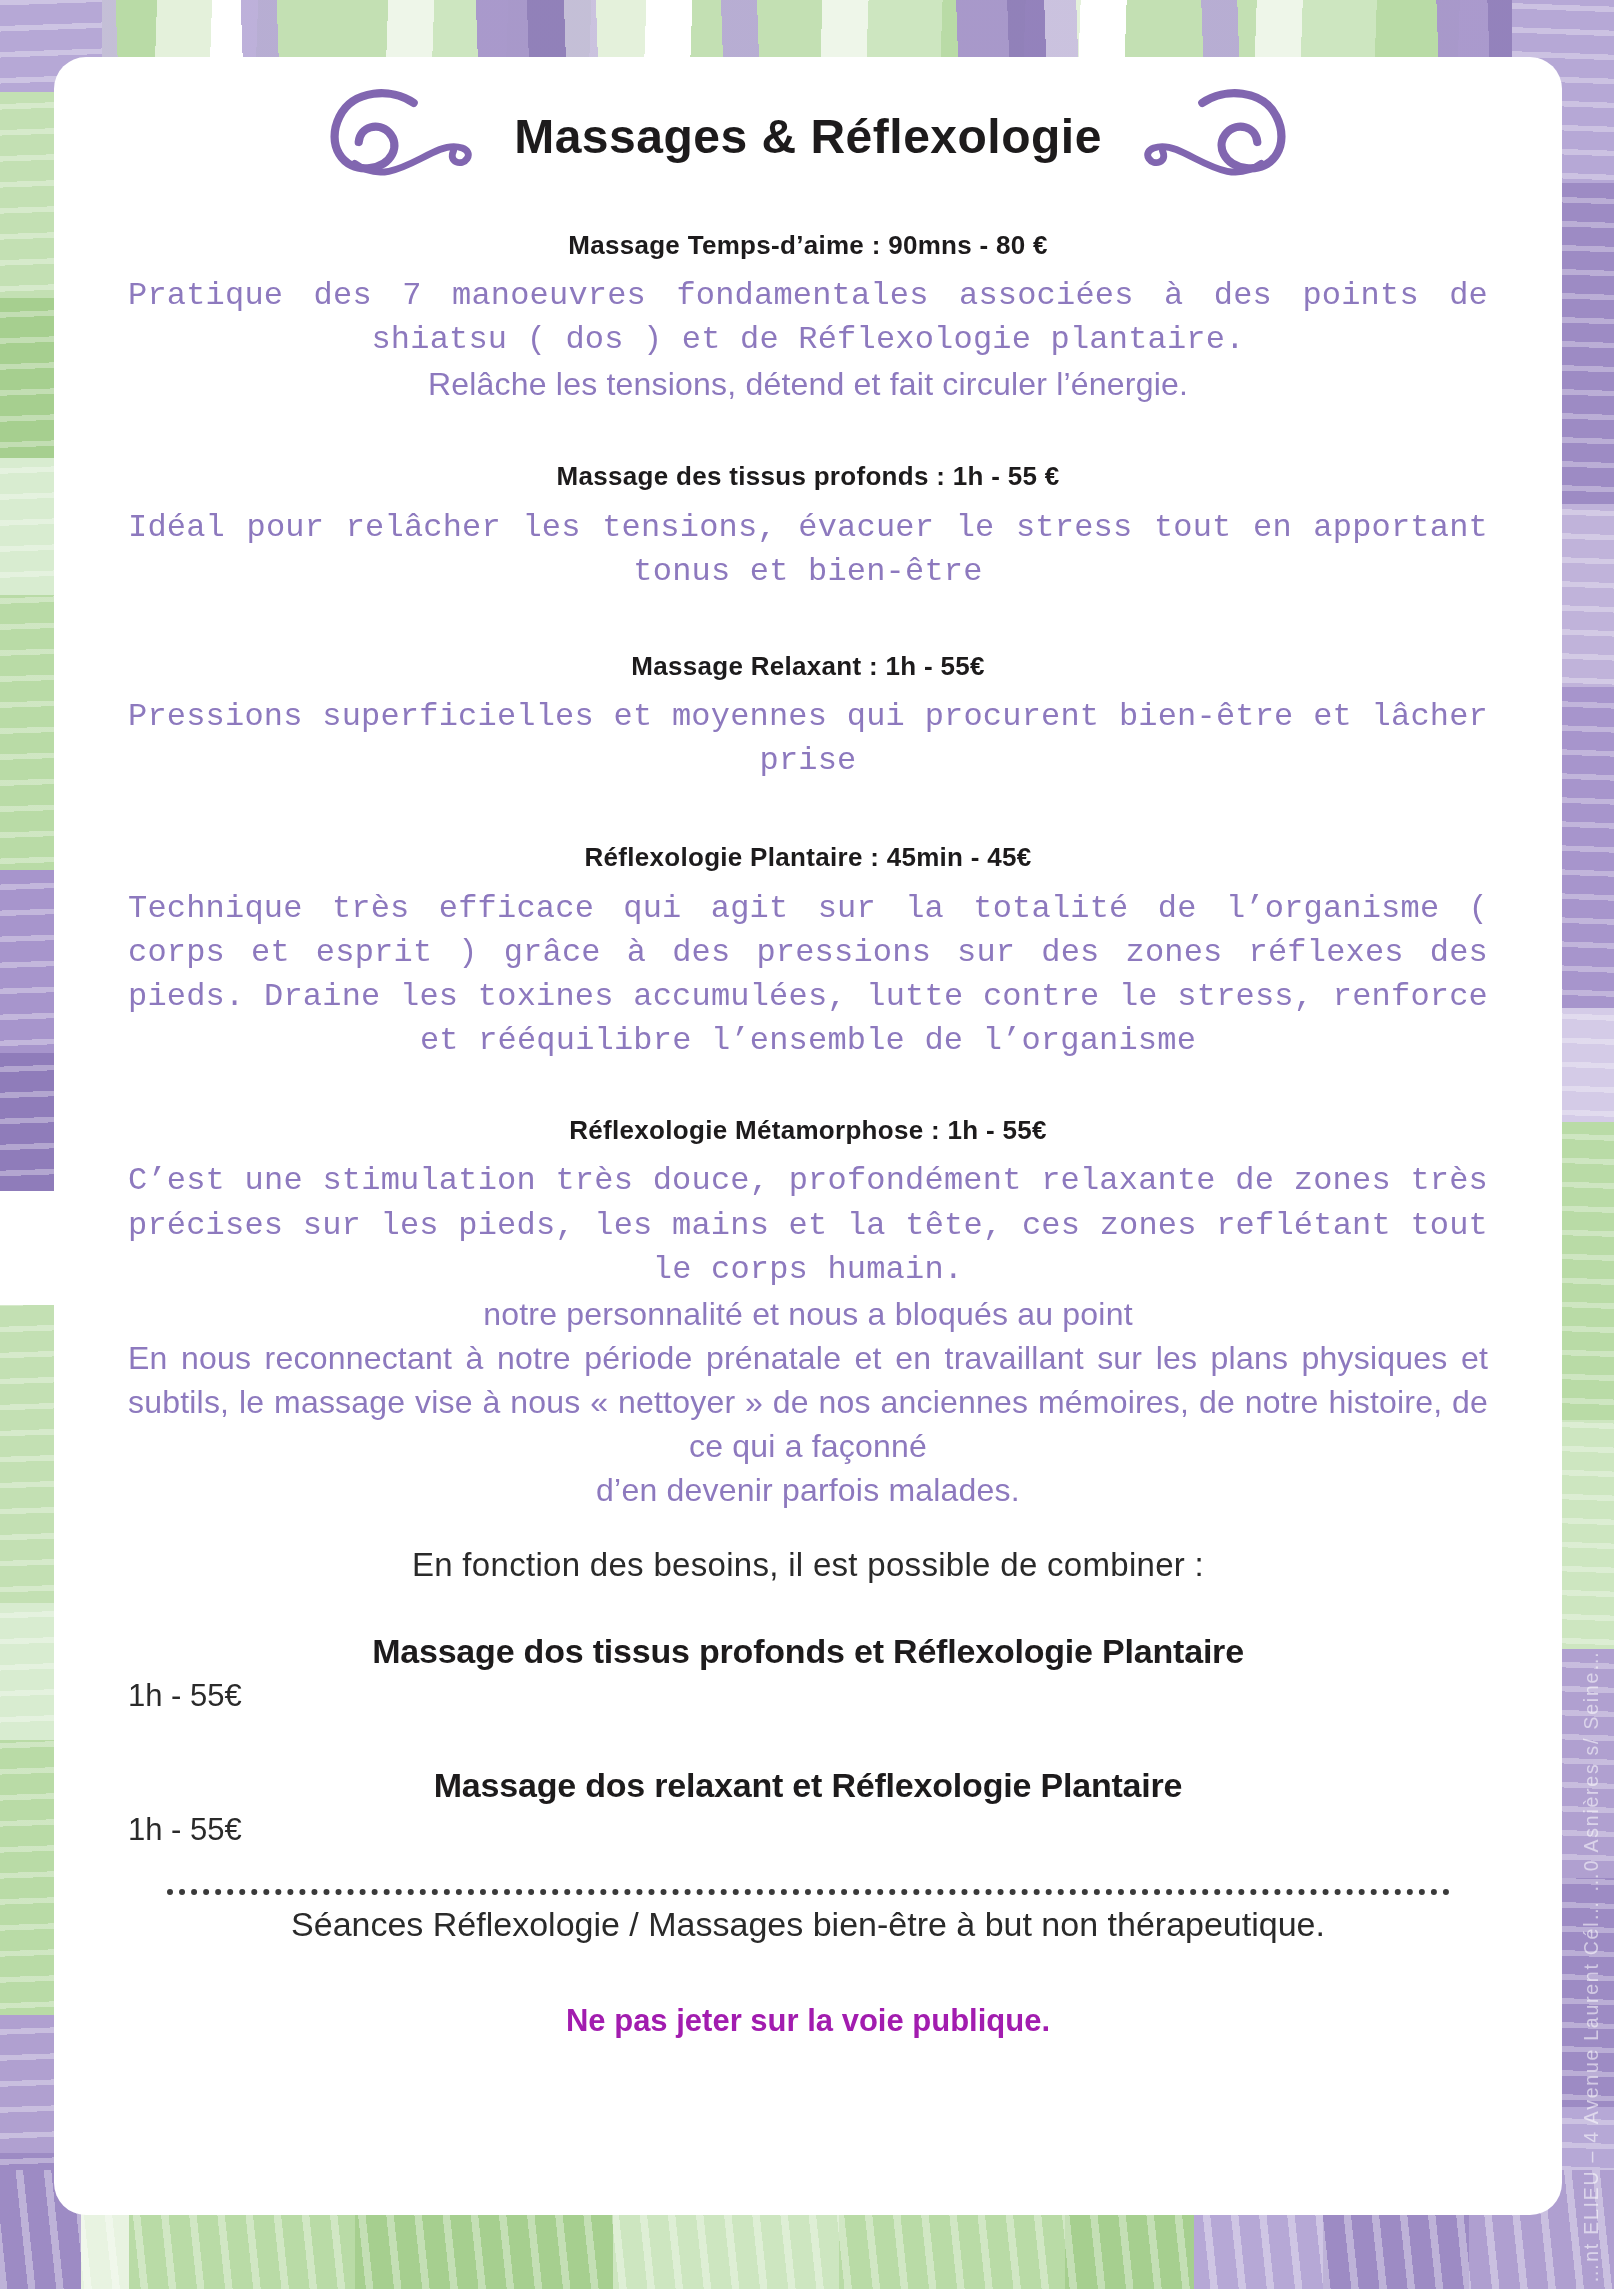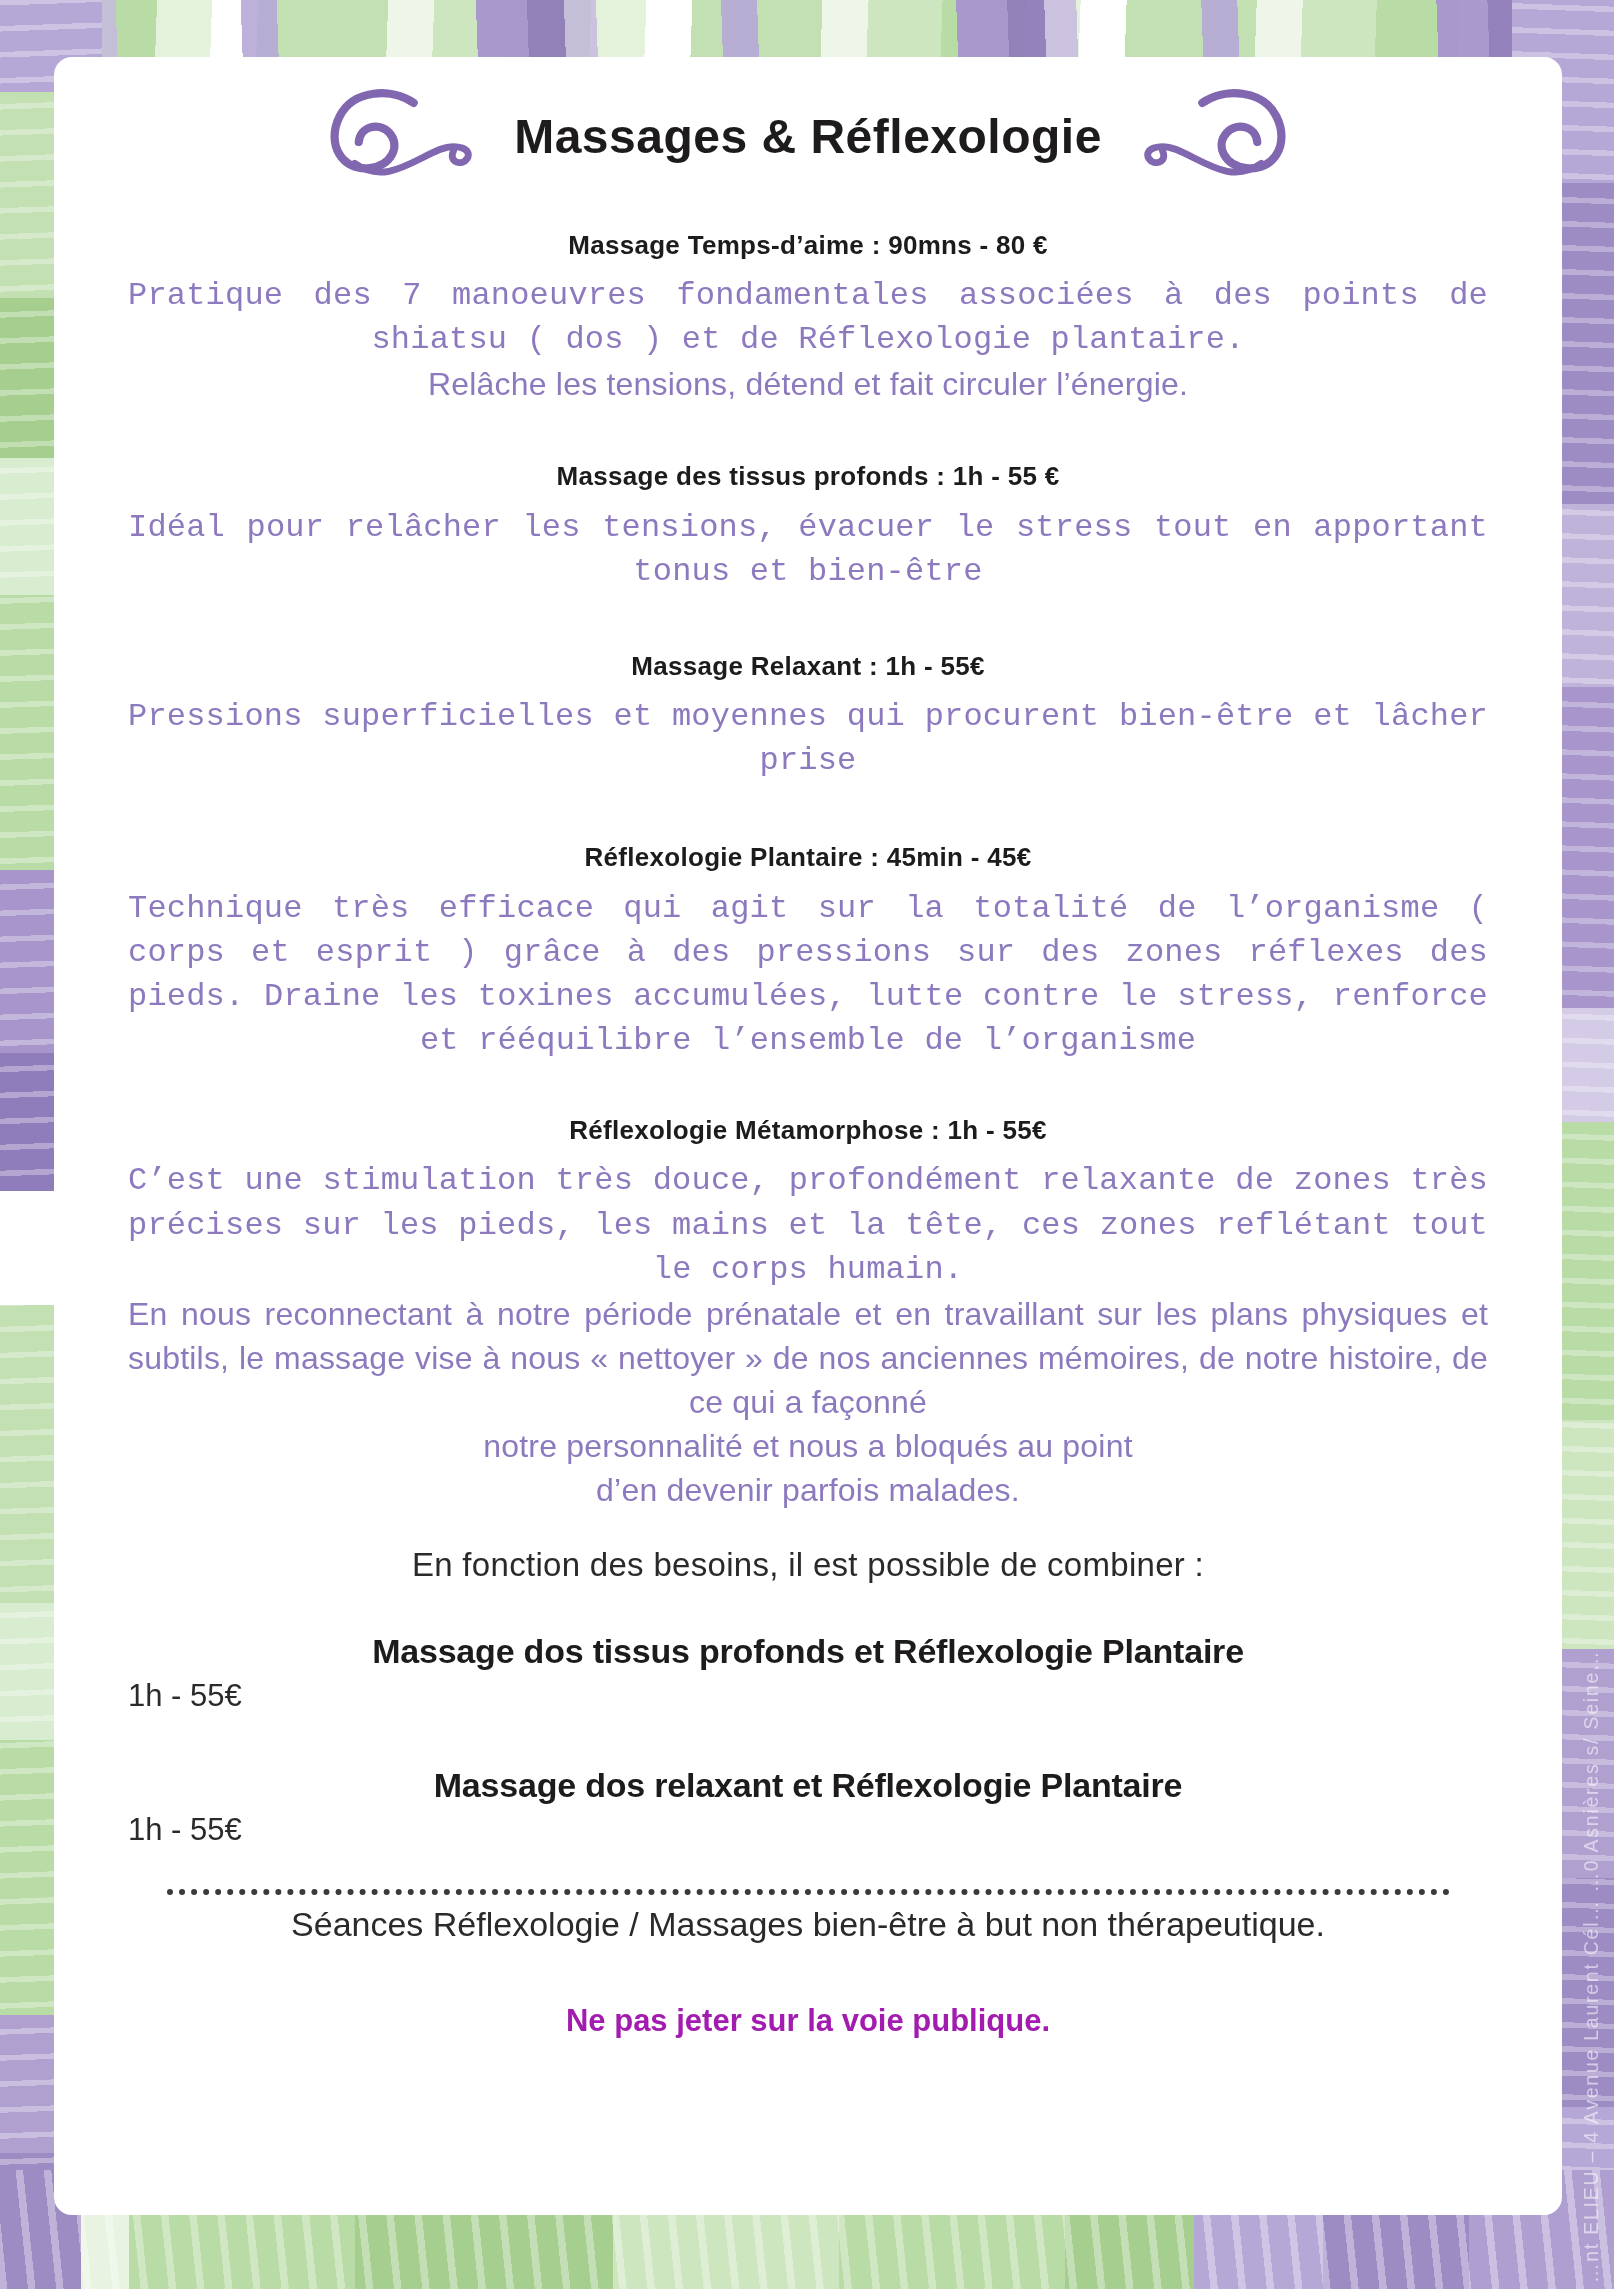"Massages & Réflexologie" .card { border-radius: 18px -> 32px }
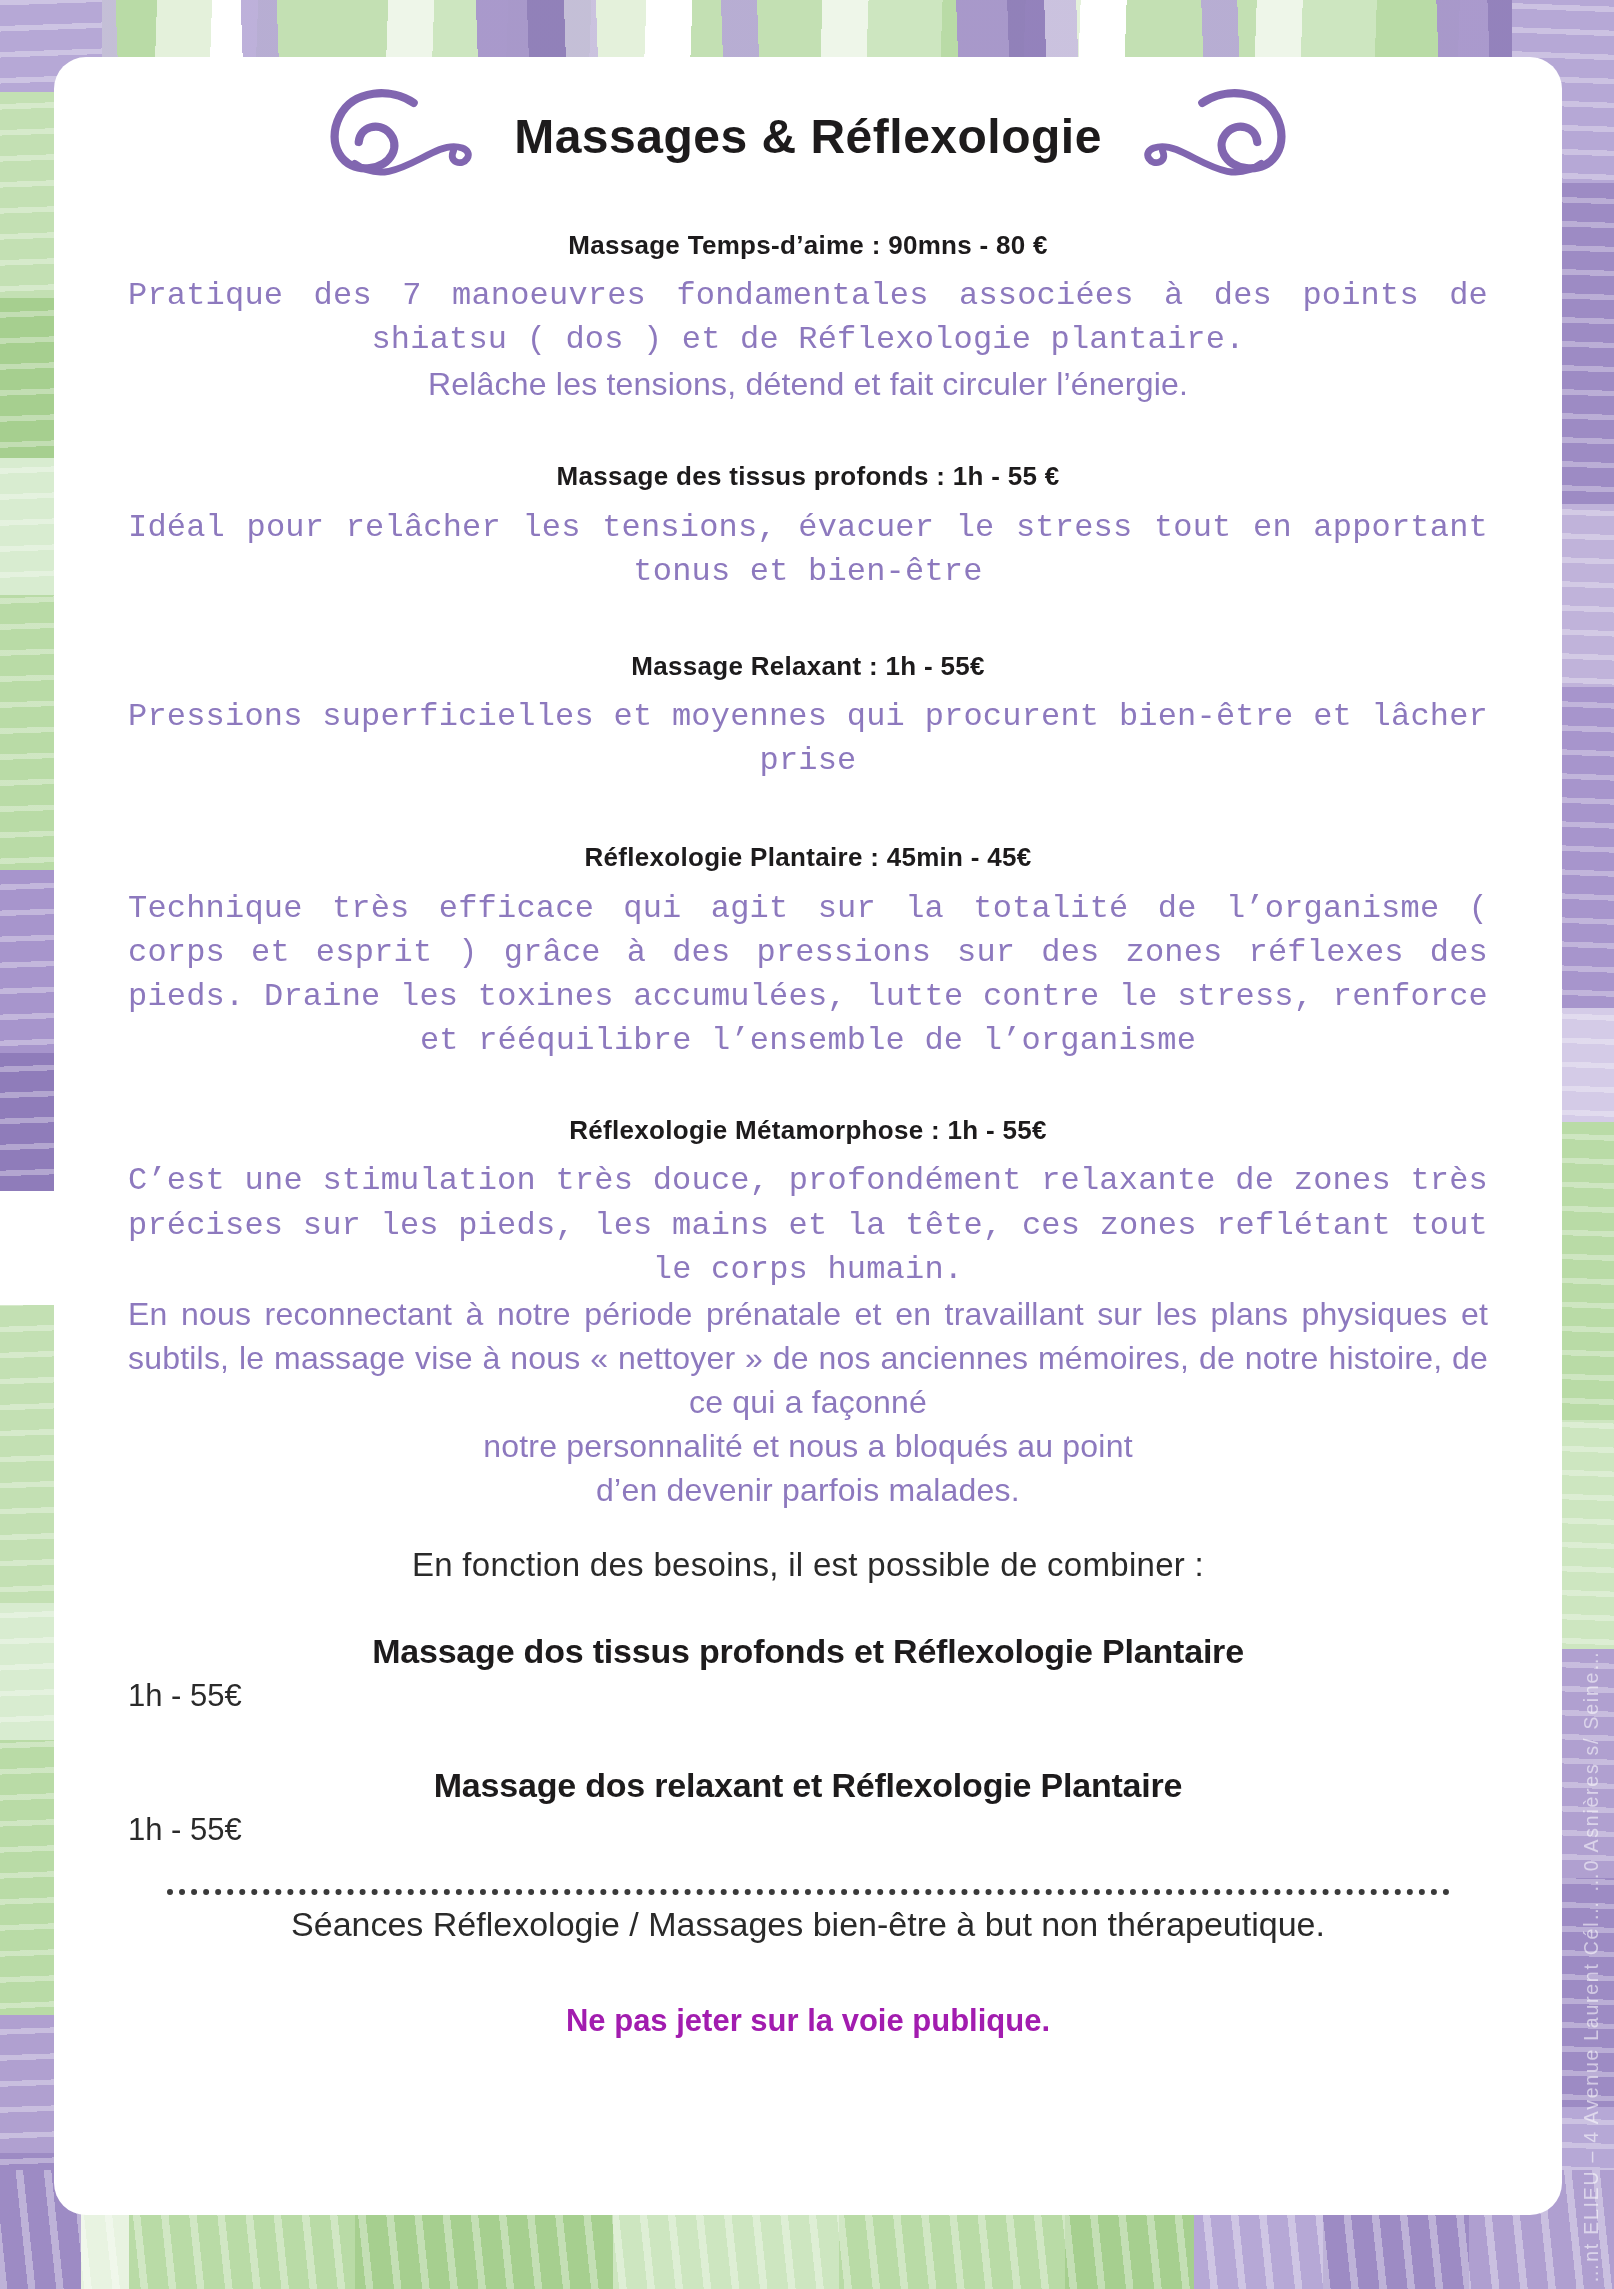"En nous reconnectant à notre" p.svc-p { order: before "notre personnalité et nous a" -> after "notre personnalité et nous a" }
